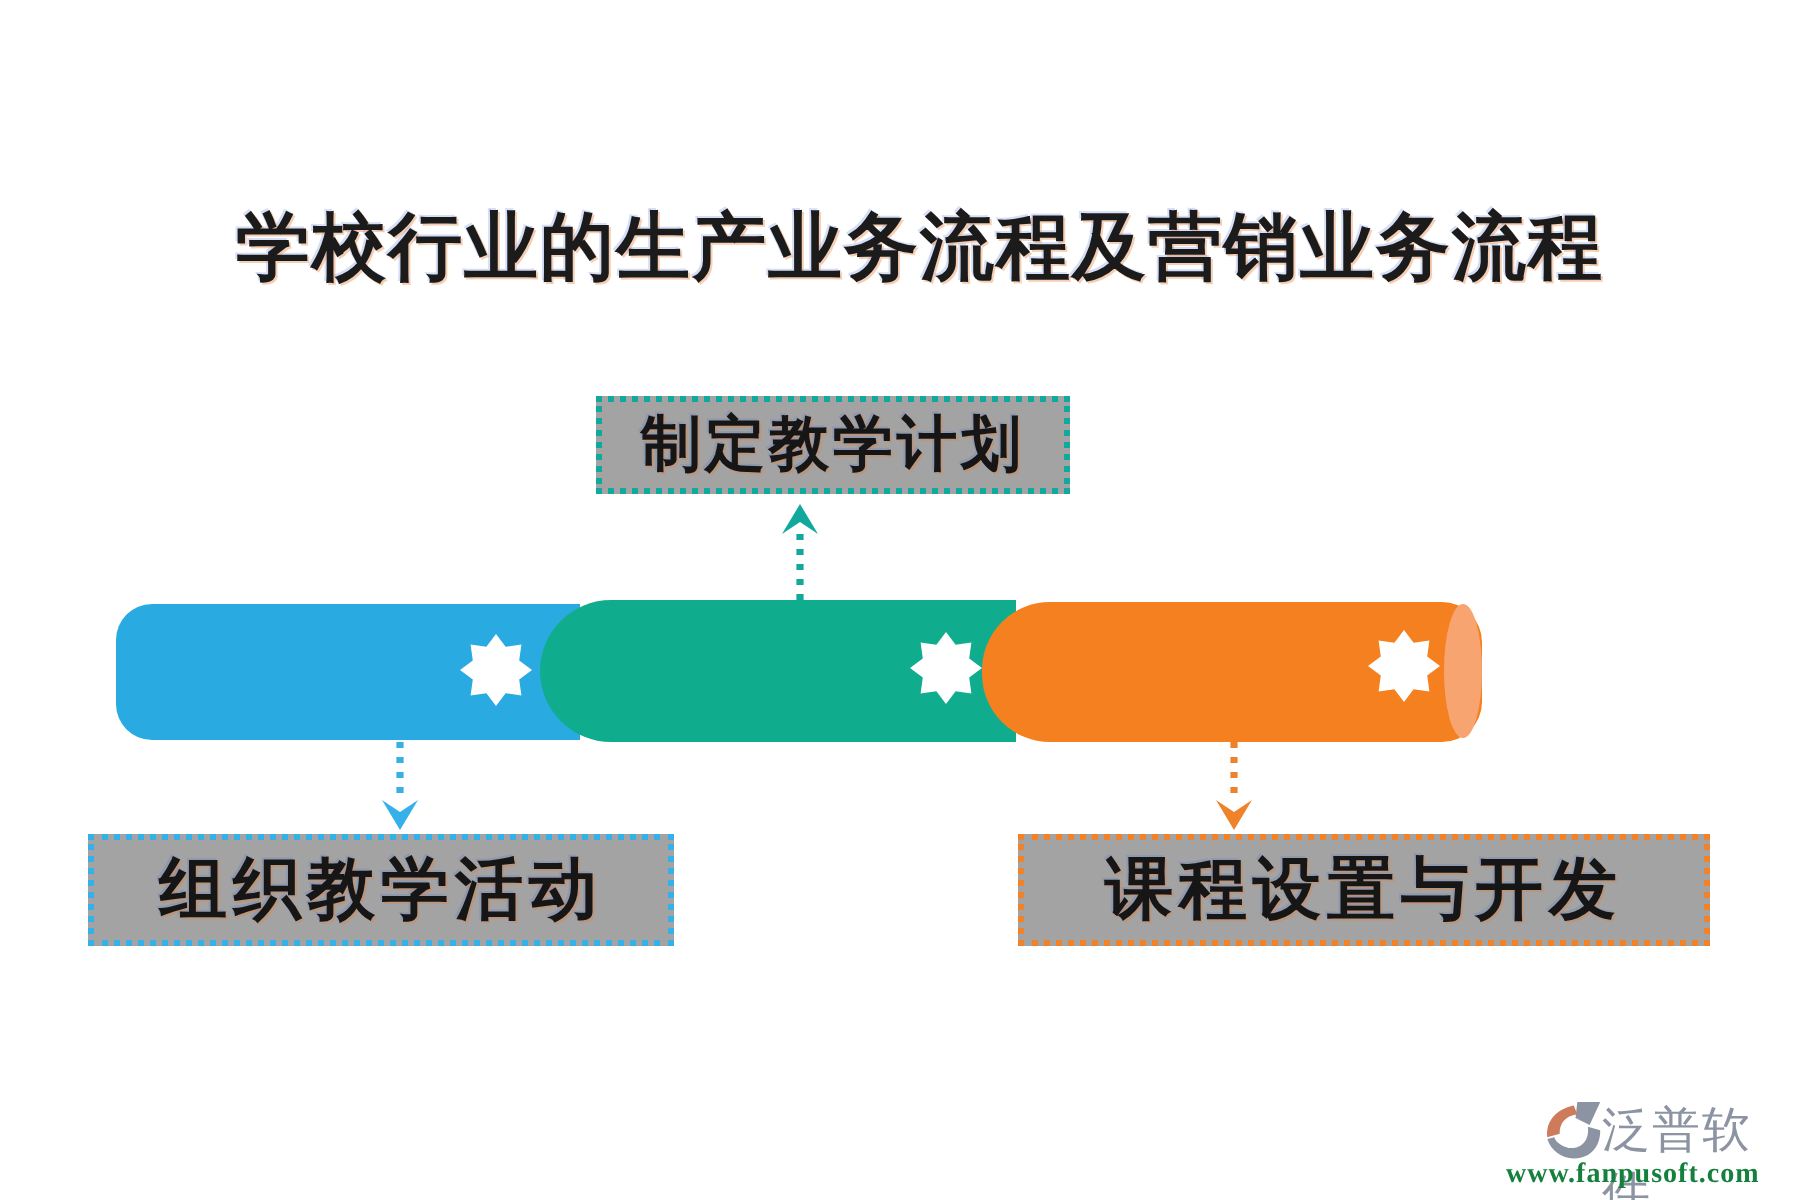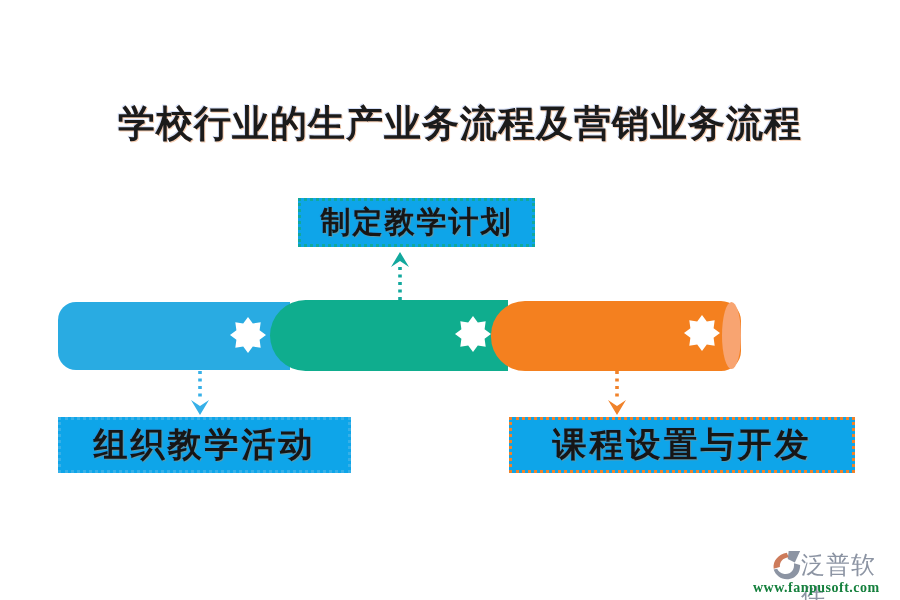"制定教学计划" .step-box { background: #0ea5e9 -> #a3a3a3 }
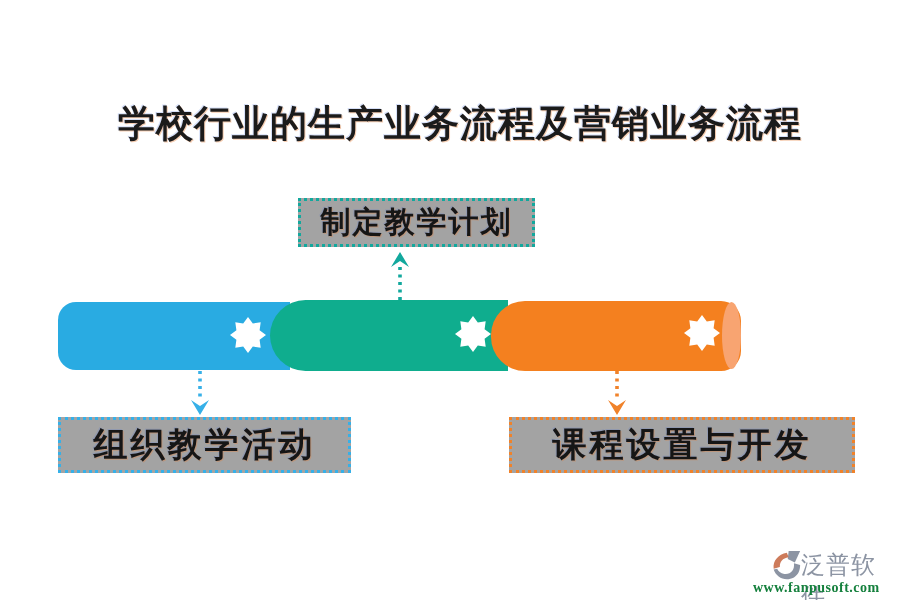"组织教学活动" .box-activity { left: 58px -> 44px }
